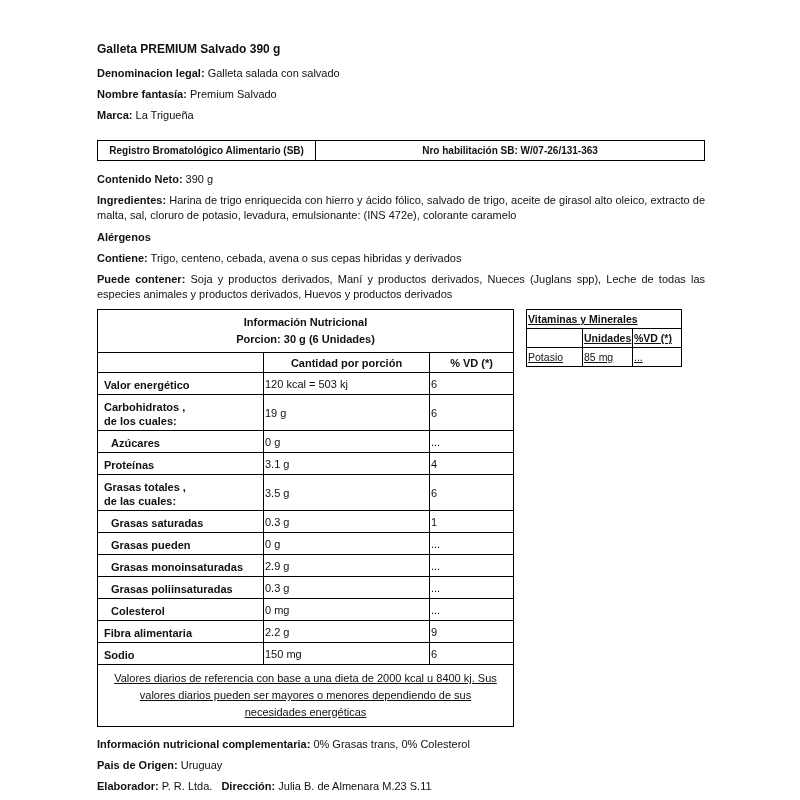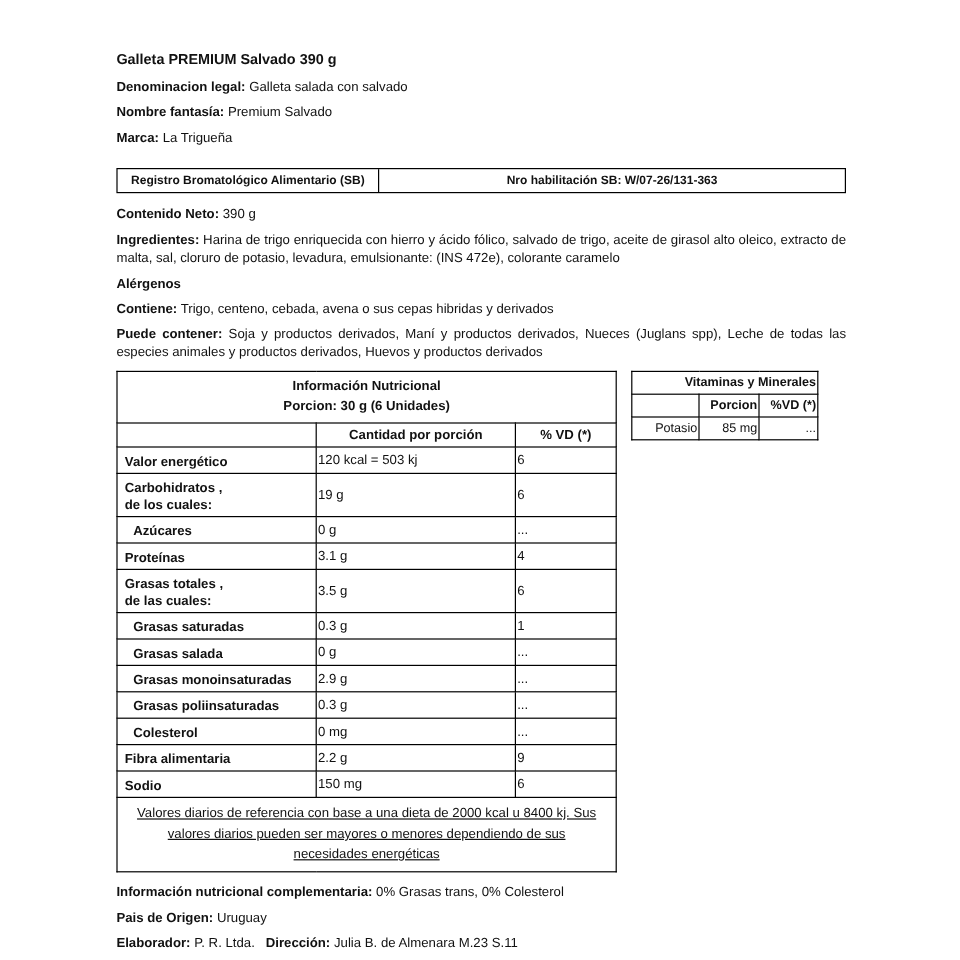"Vitaminas y Minerales" table.vit td { text-align: right -> left; text-decoration: none -> underline }
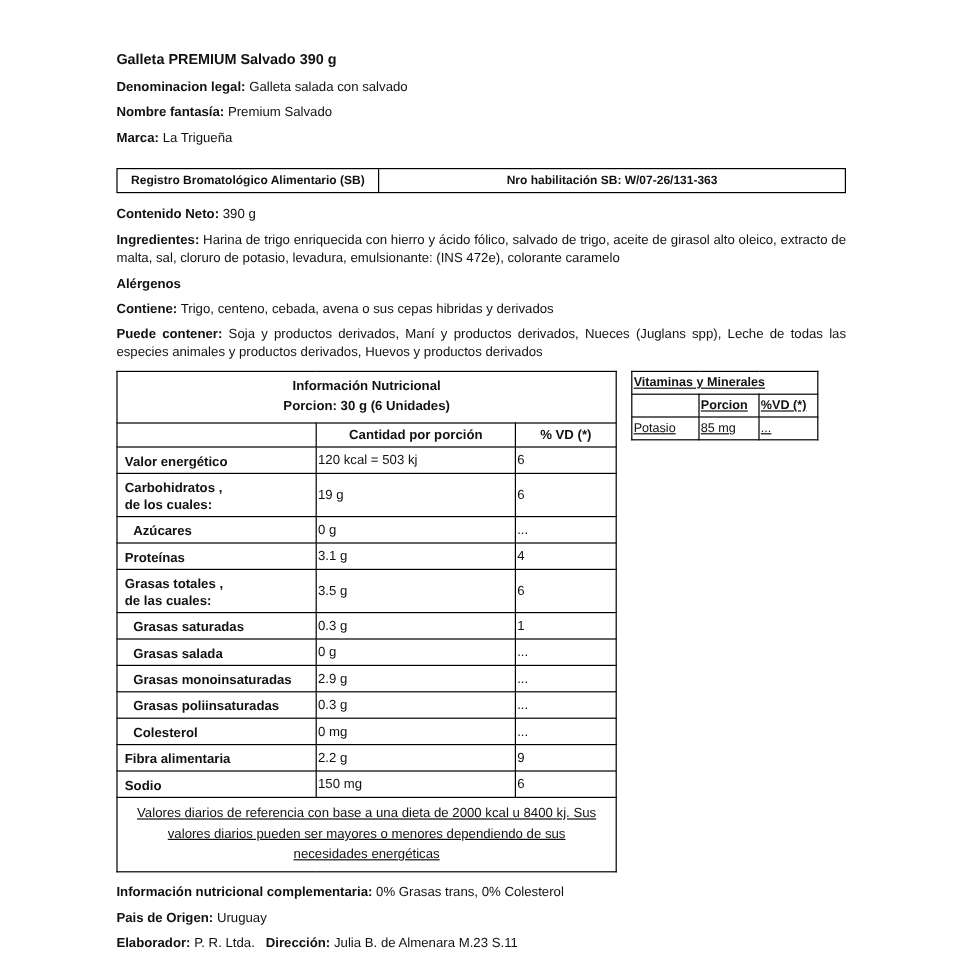"Porcion" td.vcolhead { text: Porcion -> Unidades }
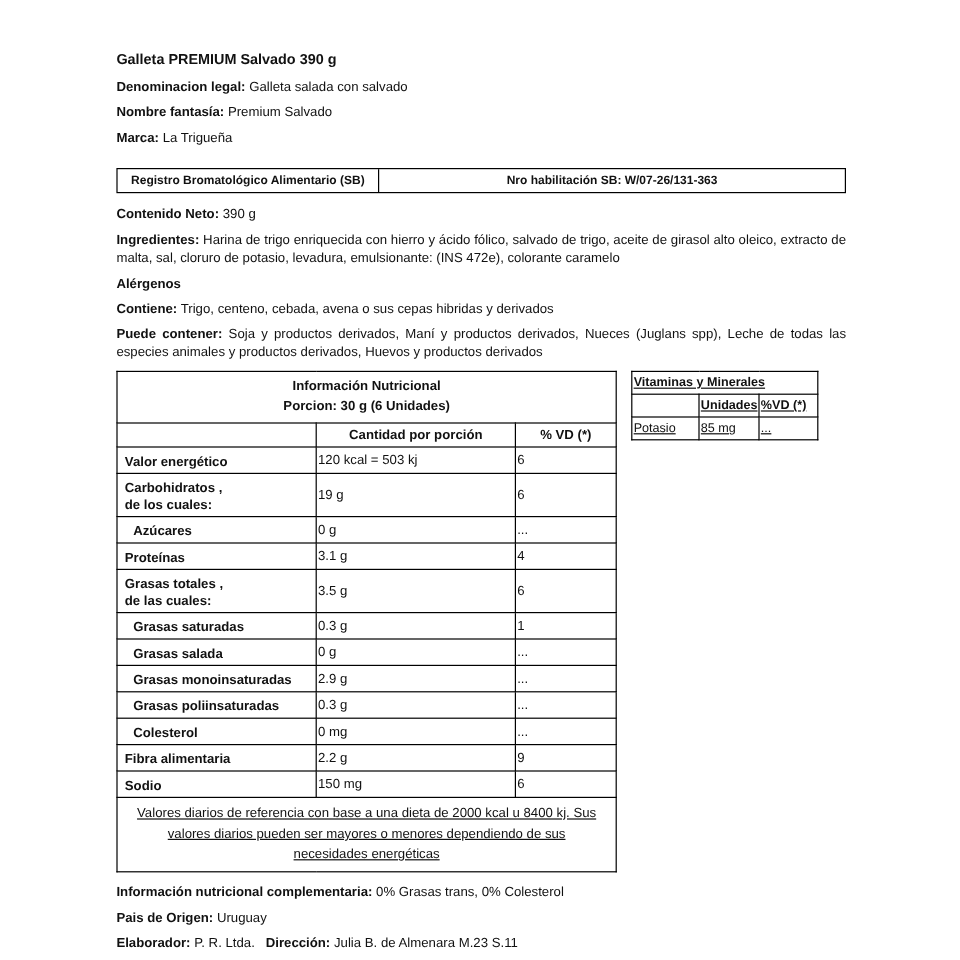"Grasas salada" td.lbl { text: salada -> pueden }
